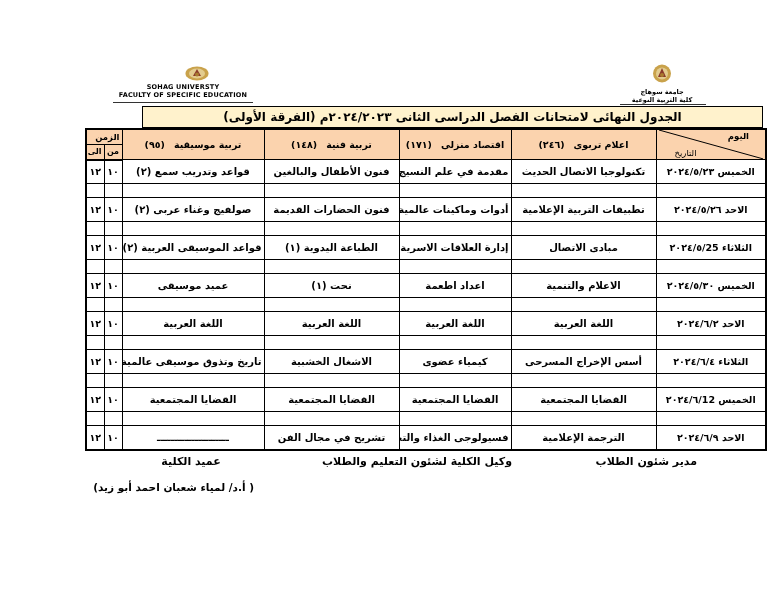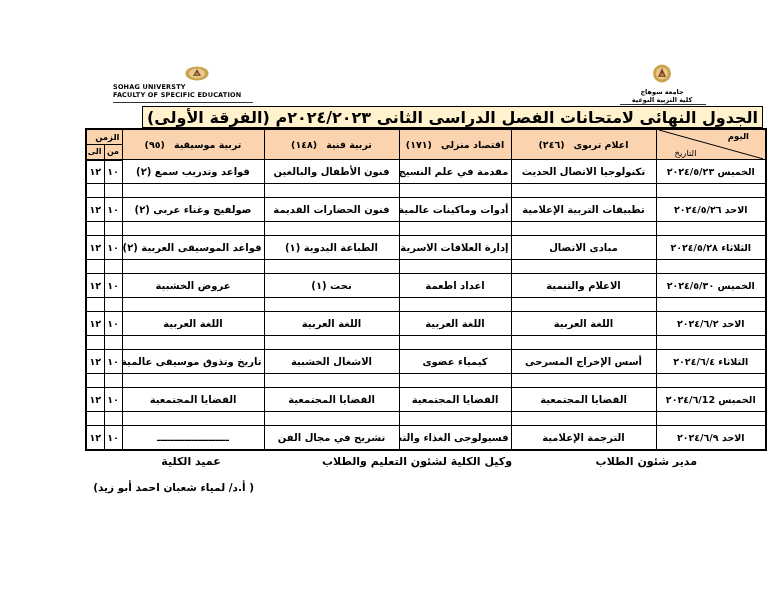"SOHAG UNIVERSTY" .org-block-left { text-align: left -> center }
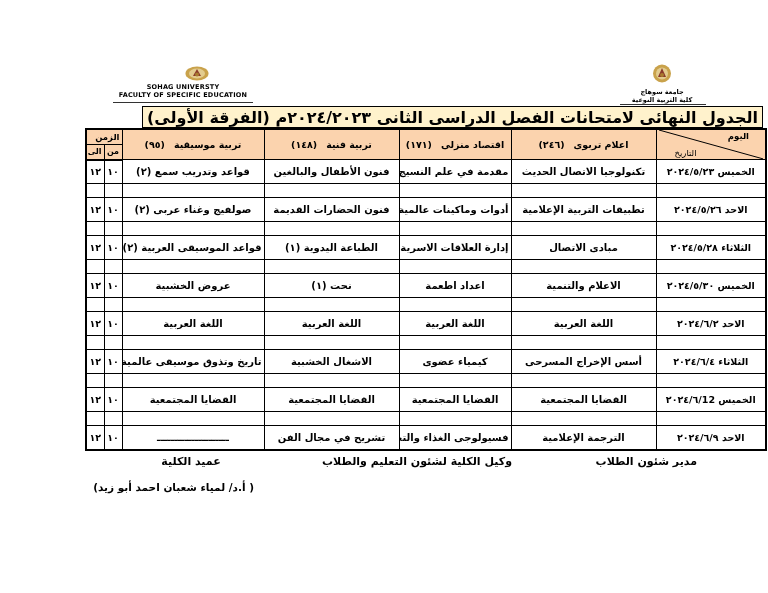"الجدول النهائى لامتحانات الفصل الدراسى" .title-bar { font-size: 16px -> 12px }
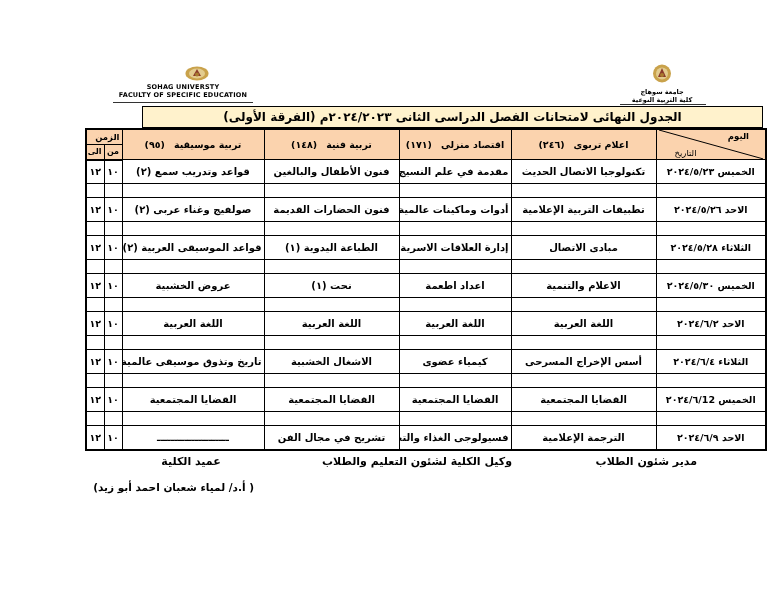"الثلاثاء ٢٠٢٤/٥/٢٨" td.datecell { text: ٢٠٢٤/٥/٢٨ -> ٢٠٢٤/٥/25 }
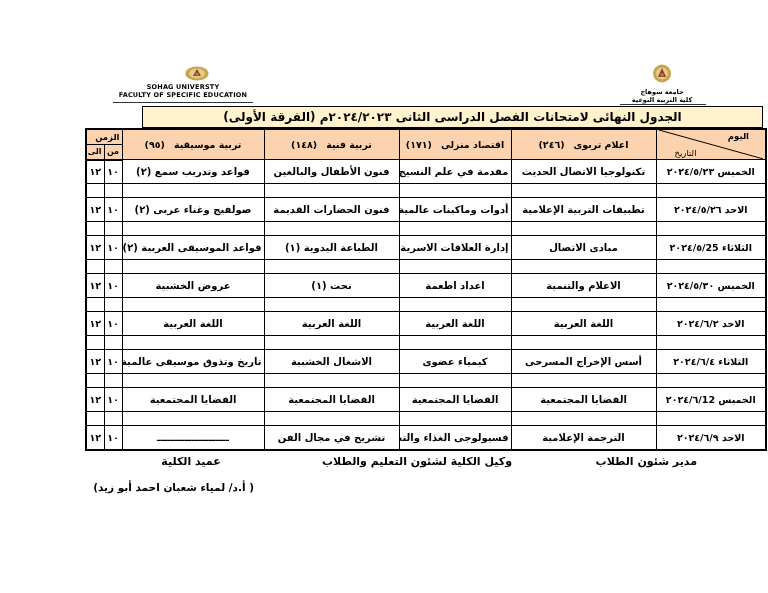"عروض الخشبية" td { text: عروض الخشبية -> عميد موسيقى }
